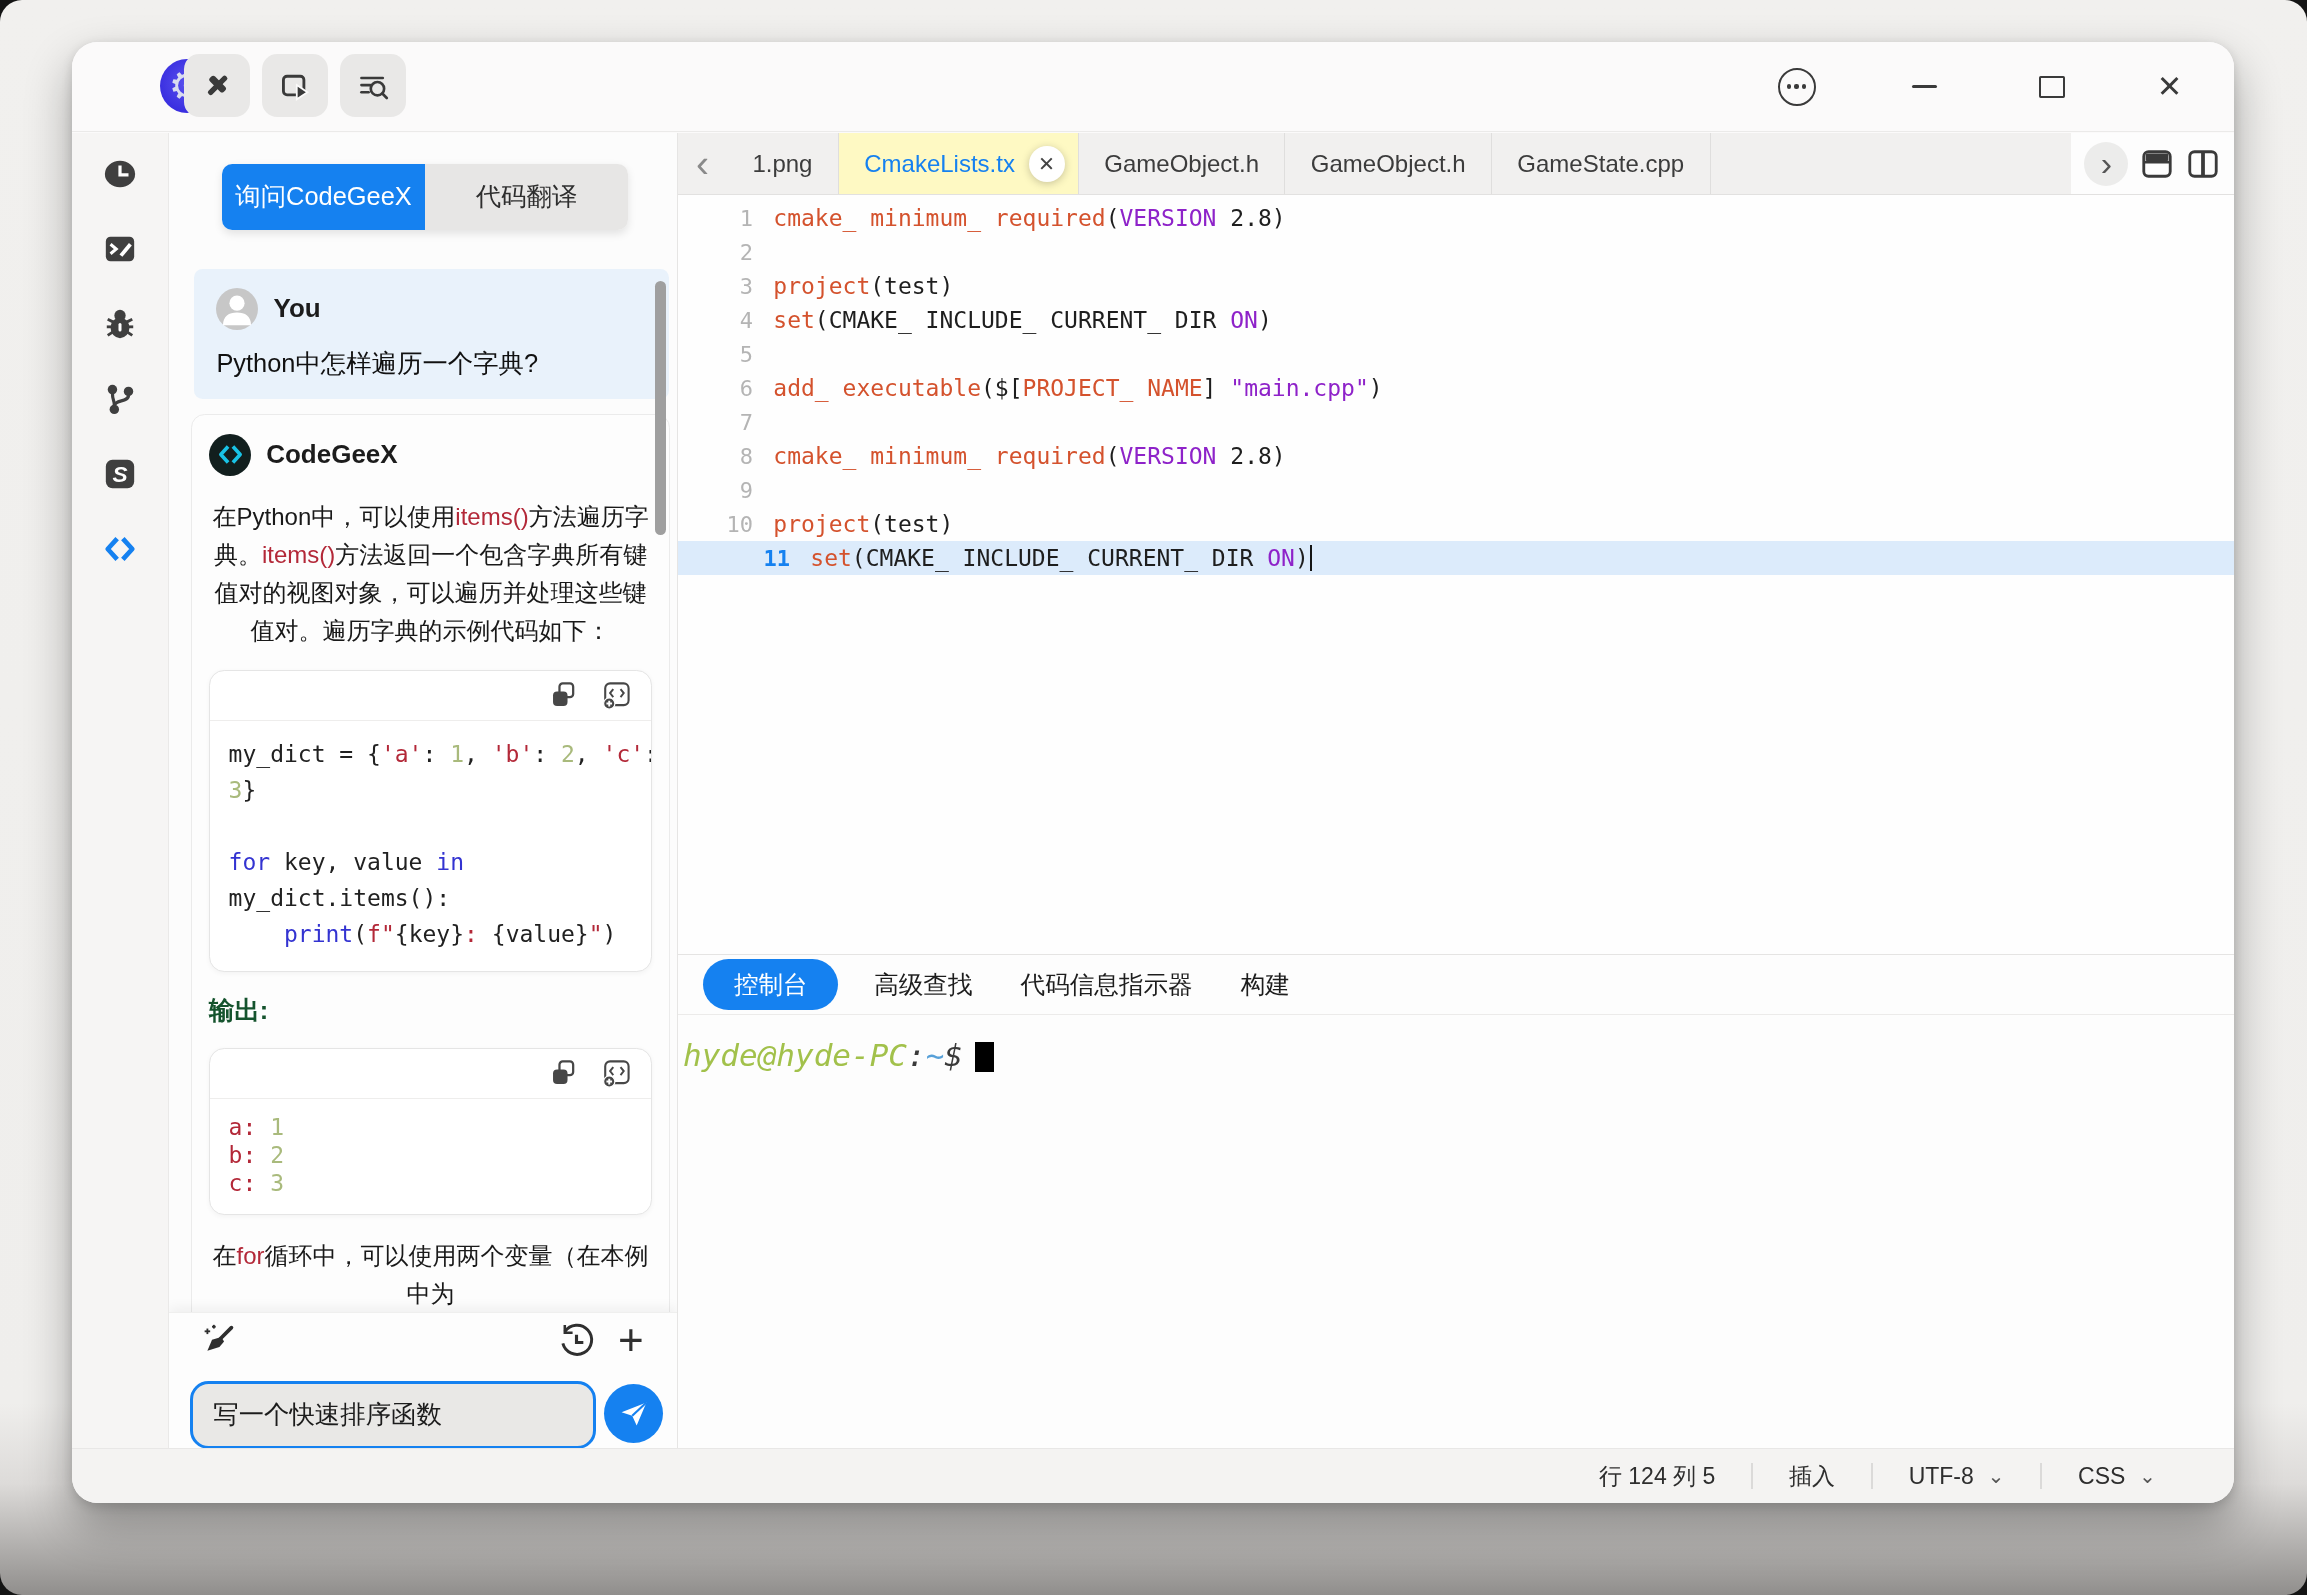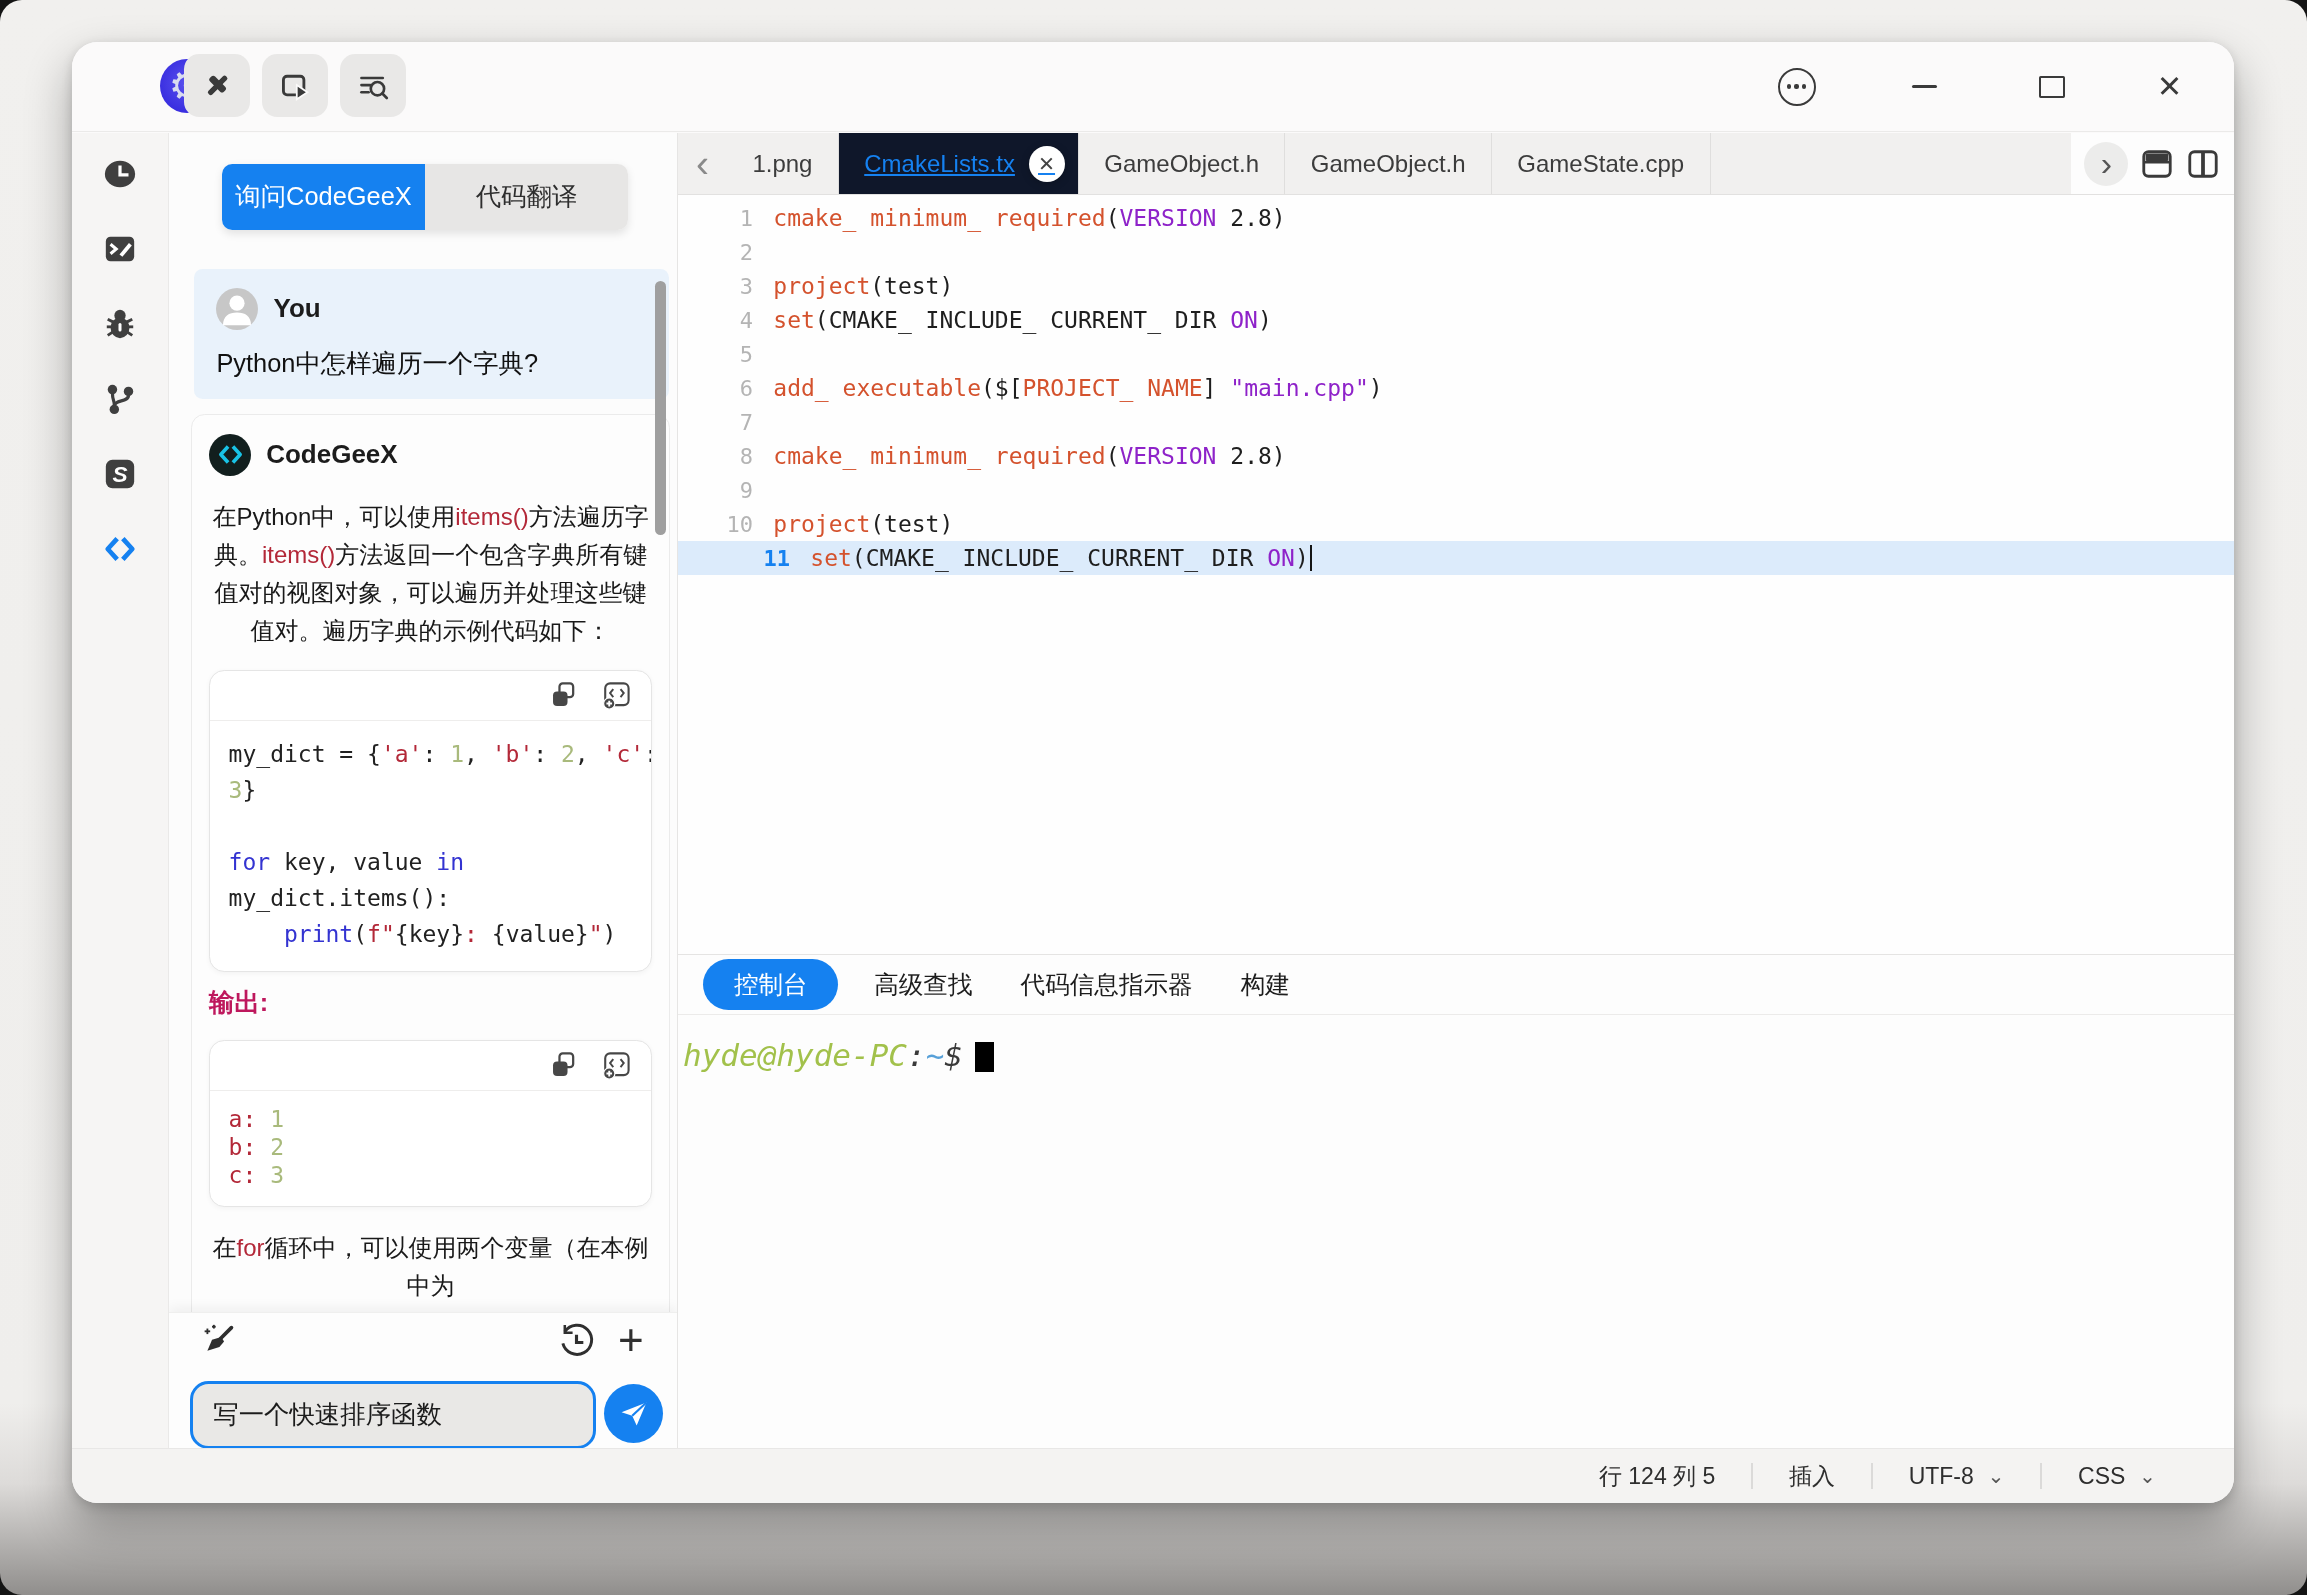"CmakeLists.tx" .ed-tab.active { background: #0f172a -> #fef9c3; text-decoration: underline -> none }
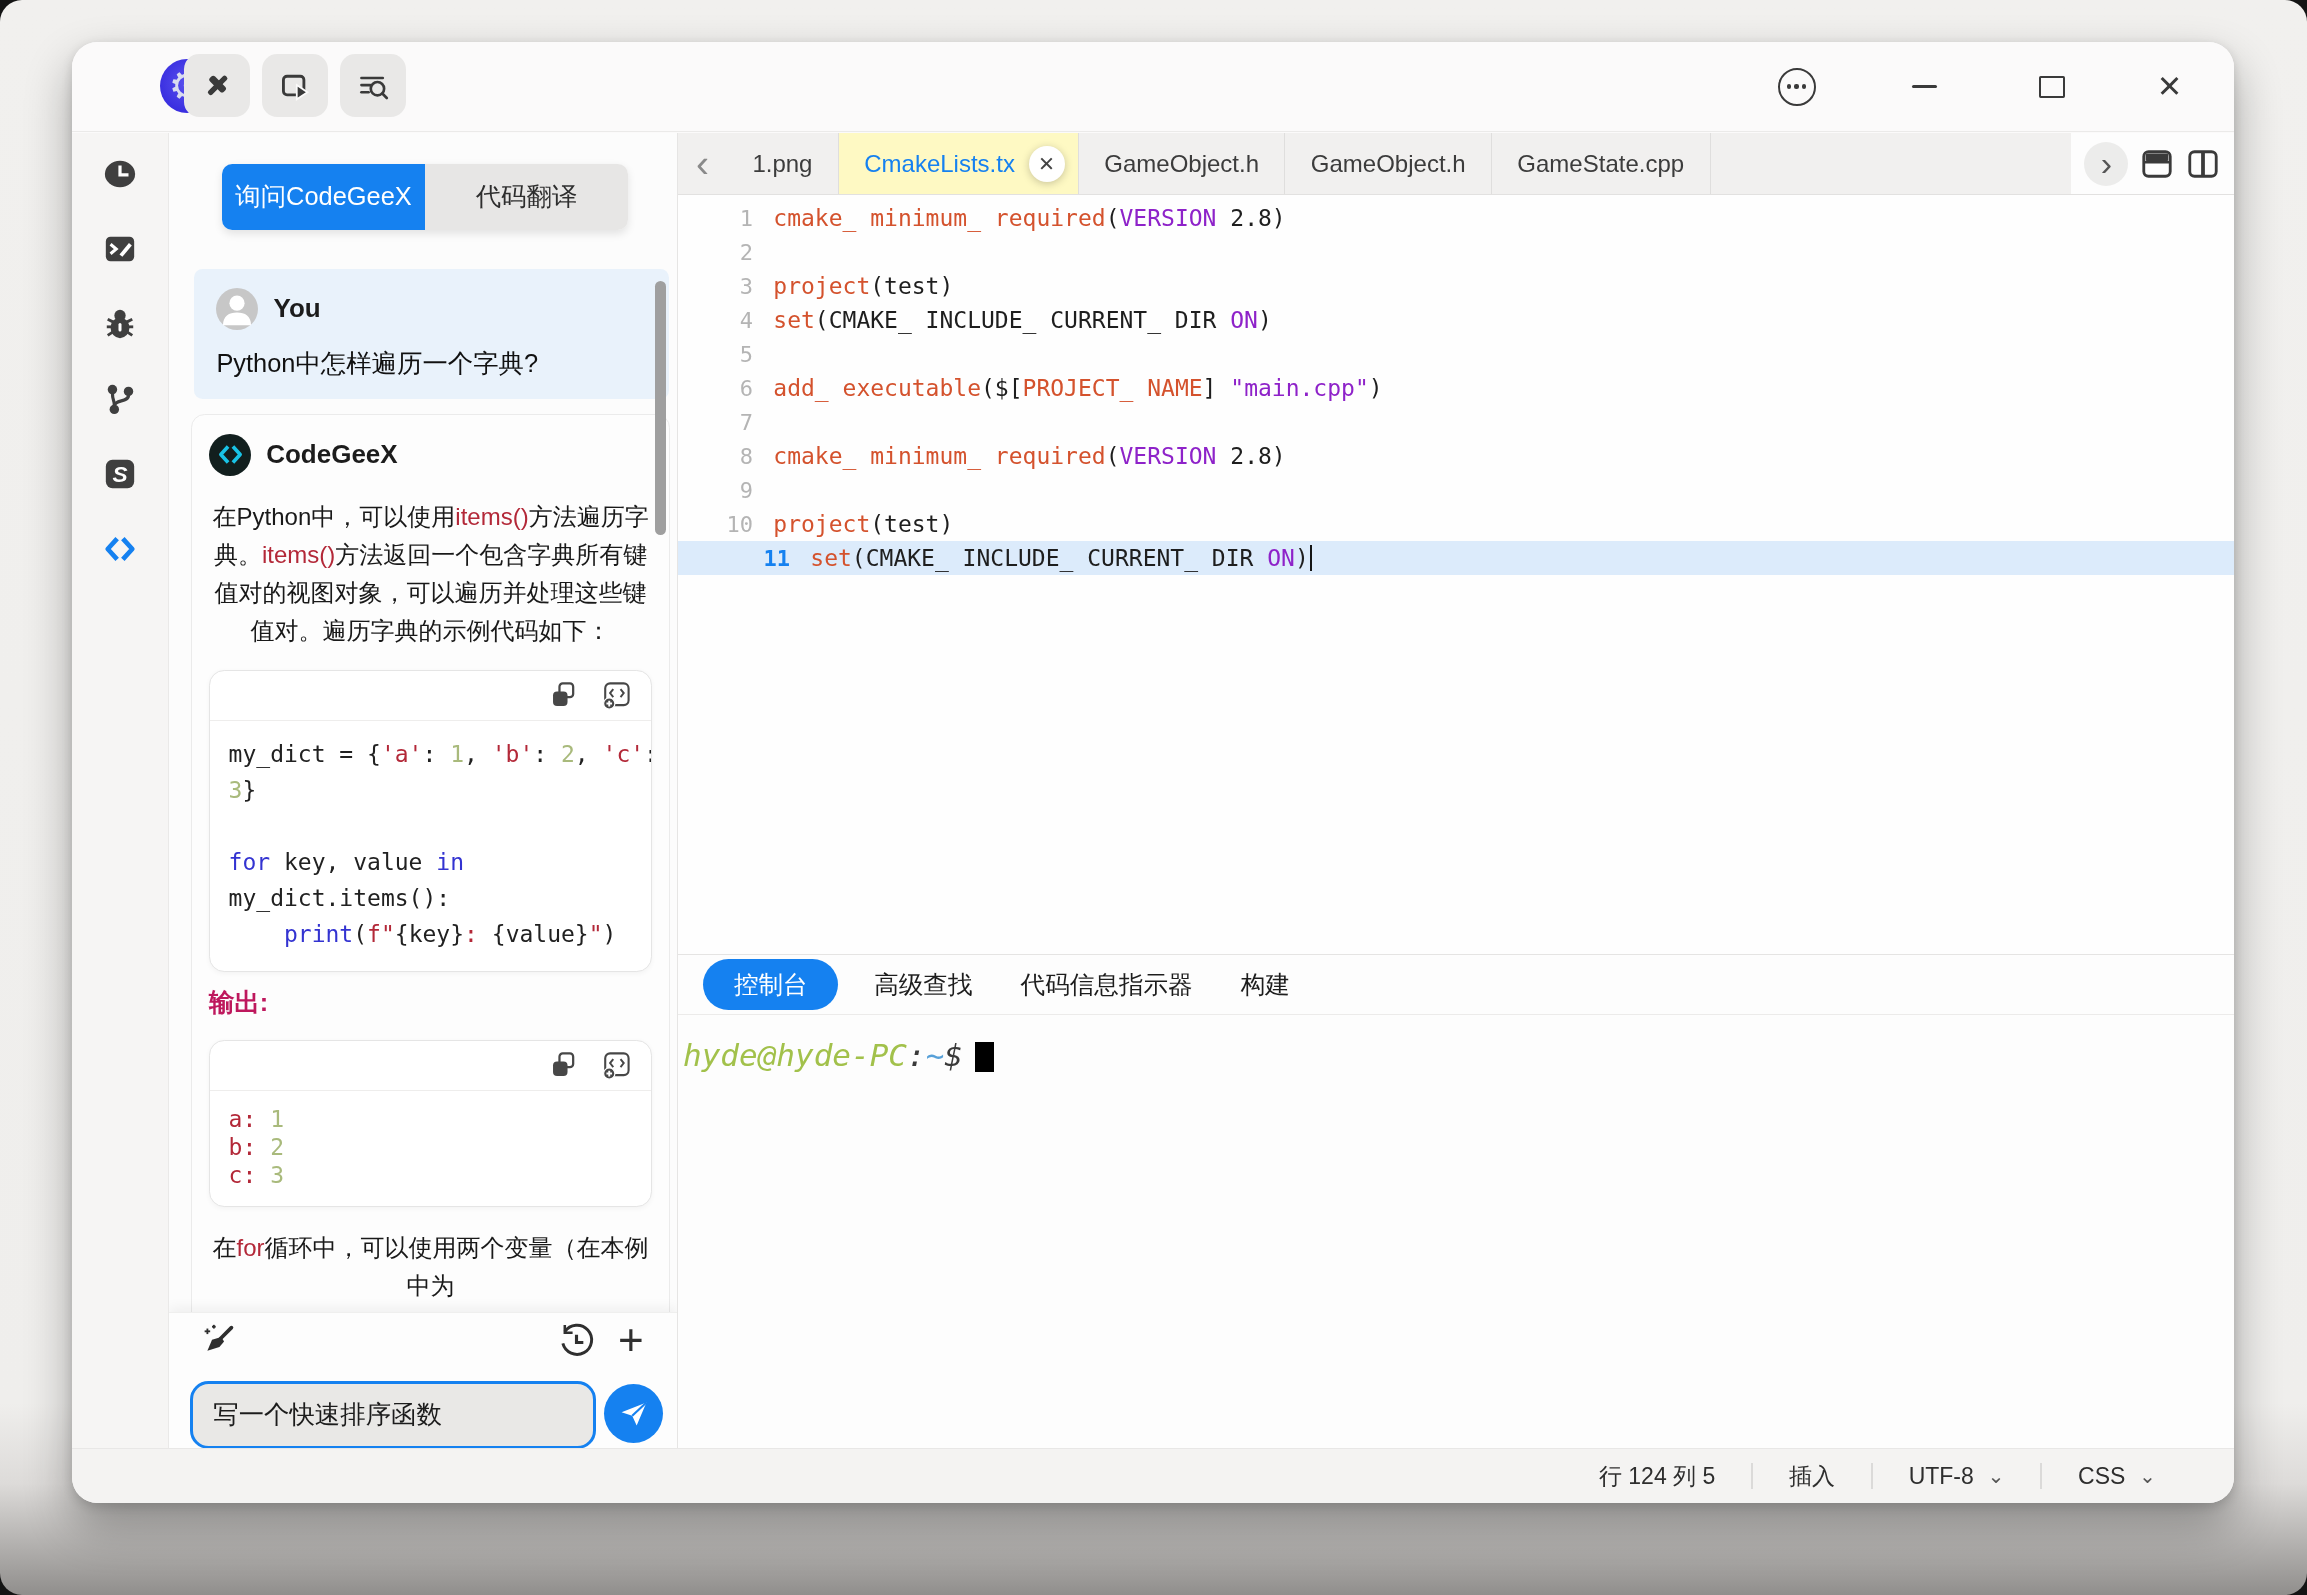"输出:" .outlabel { color: #be185d -> #14532d; margin-top: 14px -> 22px }
